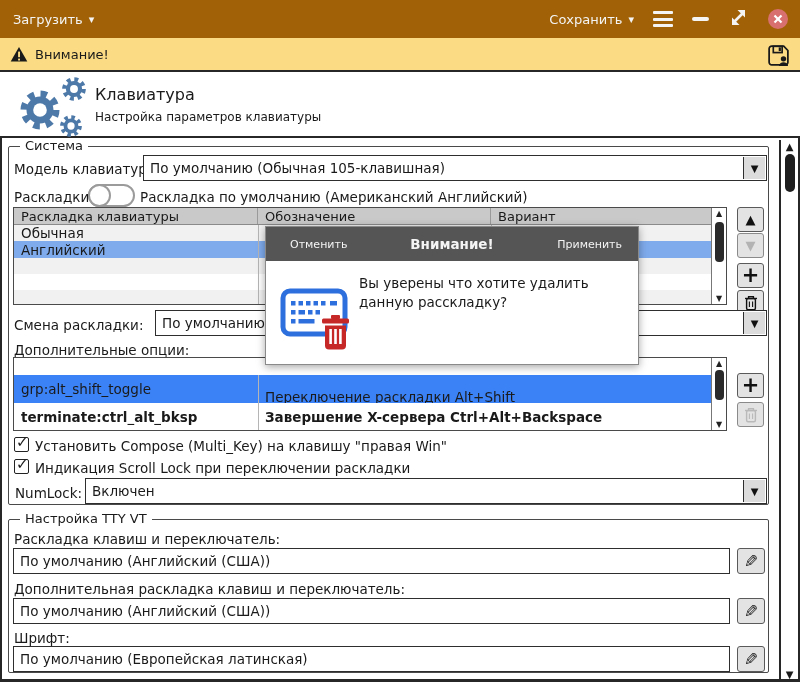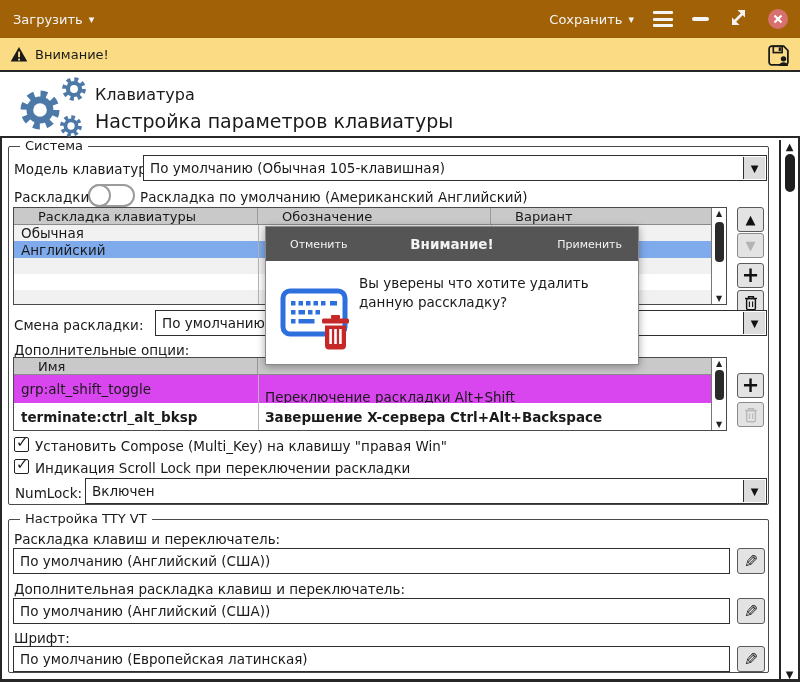"Настройка параметров клавиатуры" .apphead .h2 { font-size: 19px -> 12px }
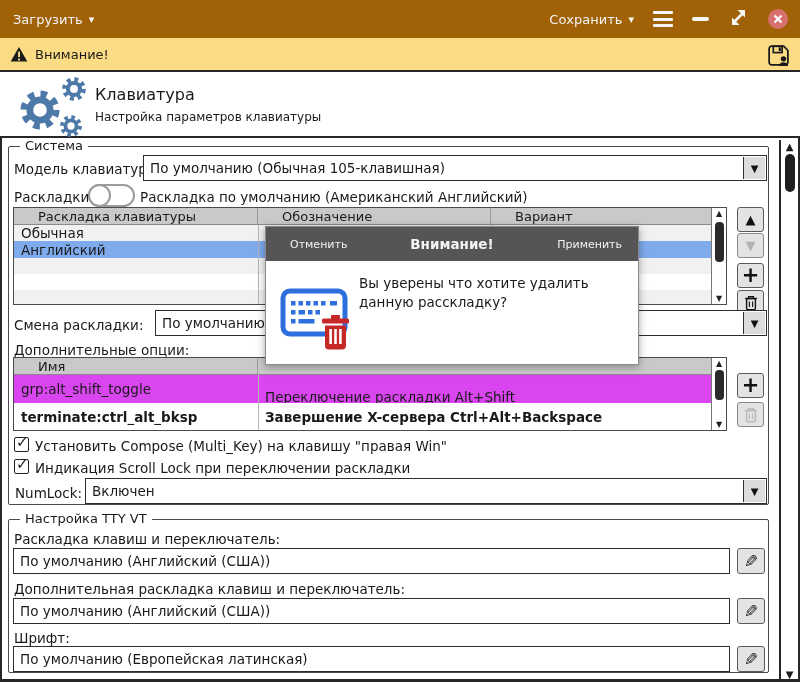"Раскладка клавиатуры" .tbl .hdr .hc { padding-left: 24px -> 7px }
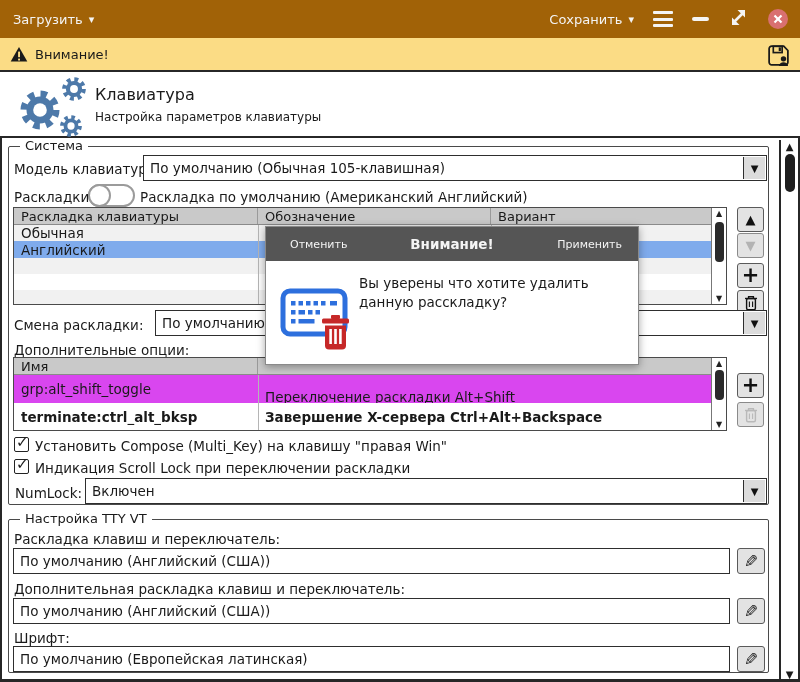"Имя" div.hdr { html: <div> <div>Имя</div> <div></div> </div> -> none }
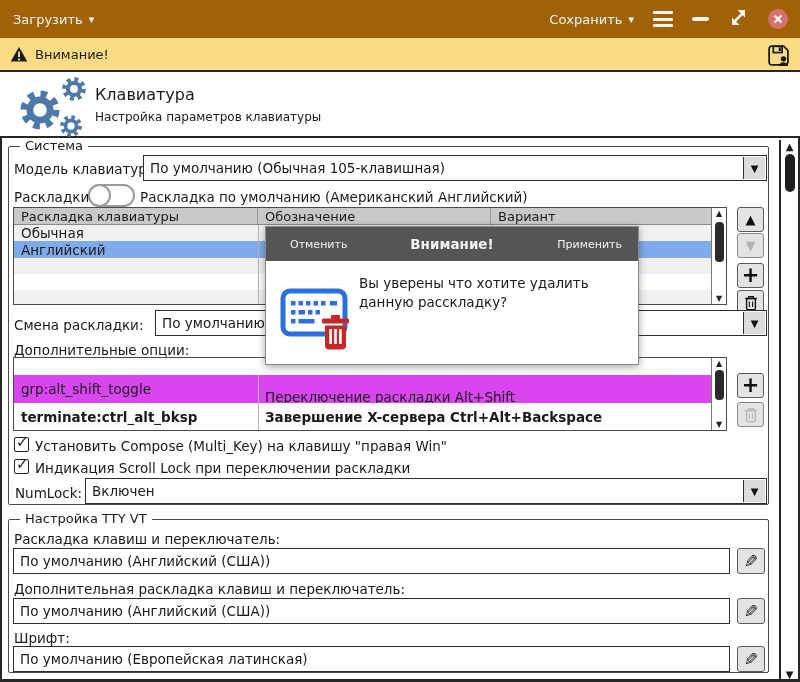"grp:alt_shift_toggle" div.row { background: #d946ef -> #3b82f6 }
